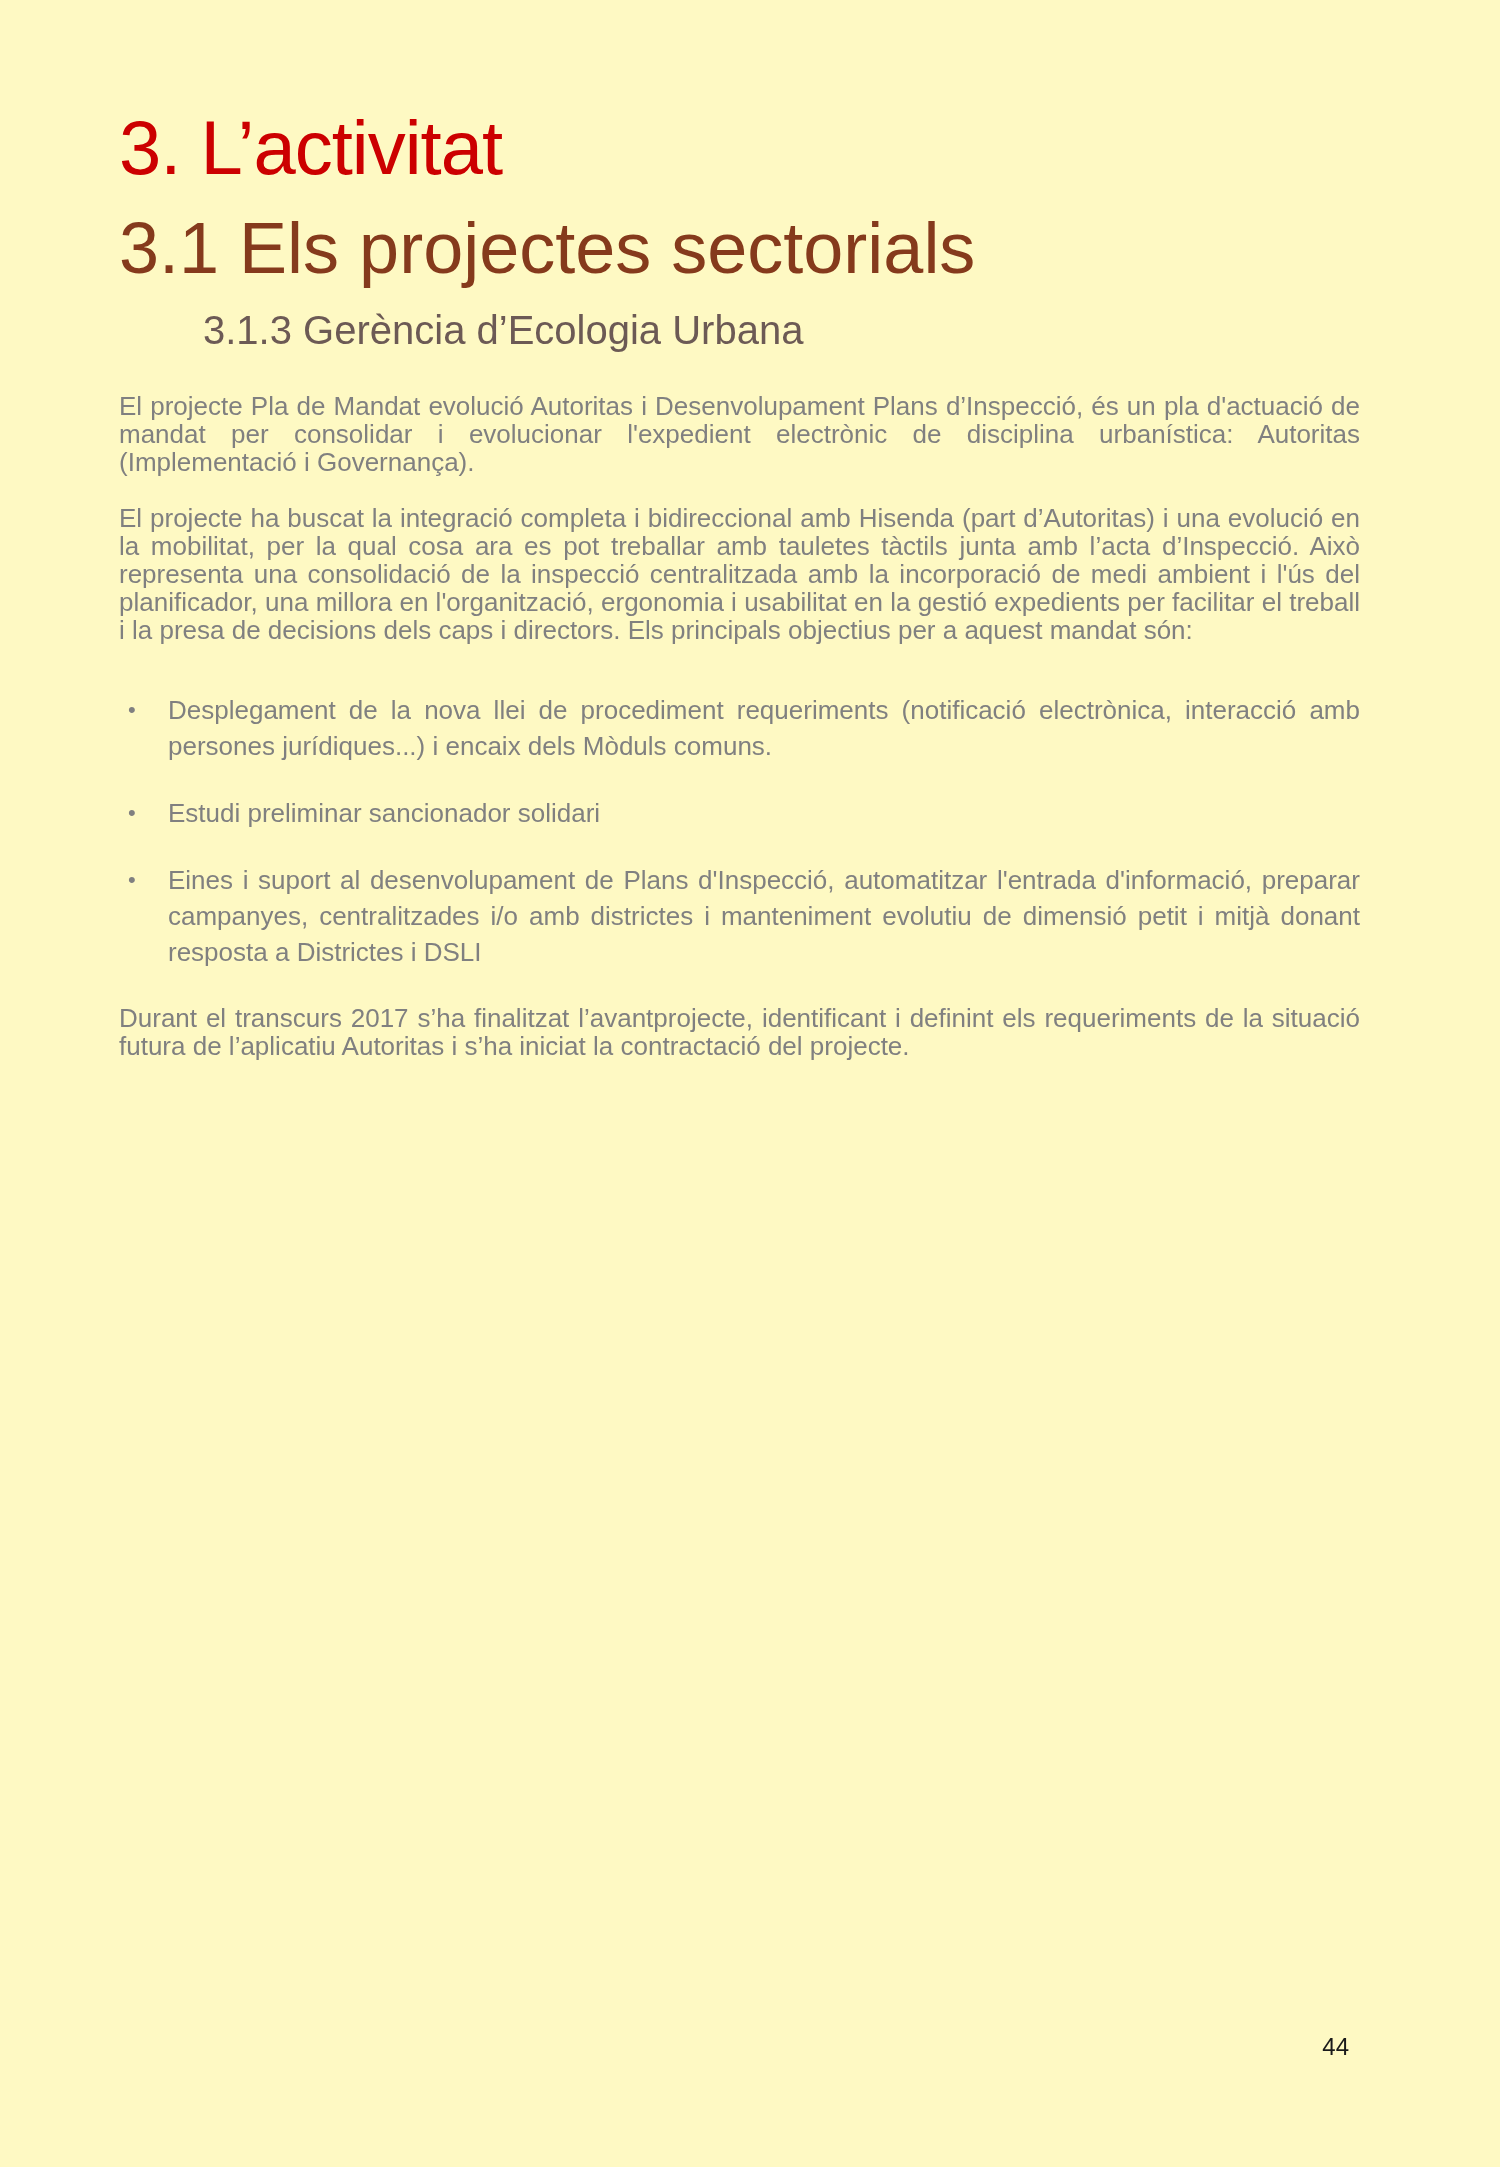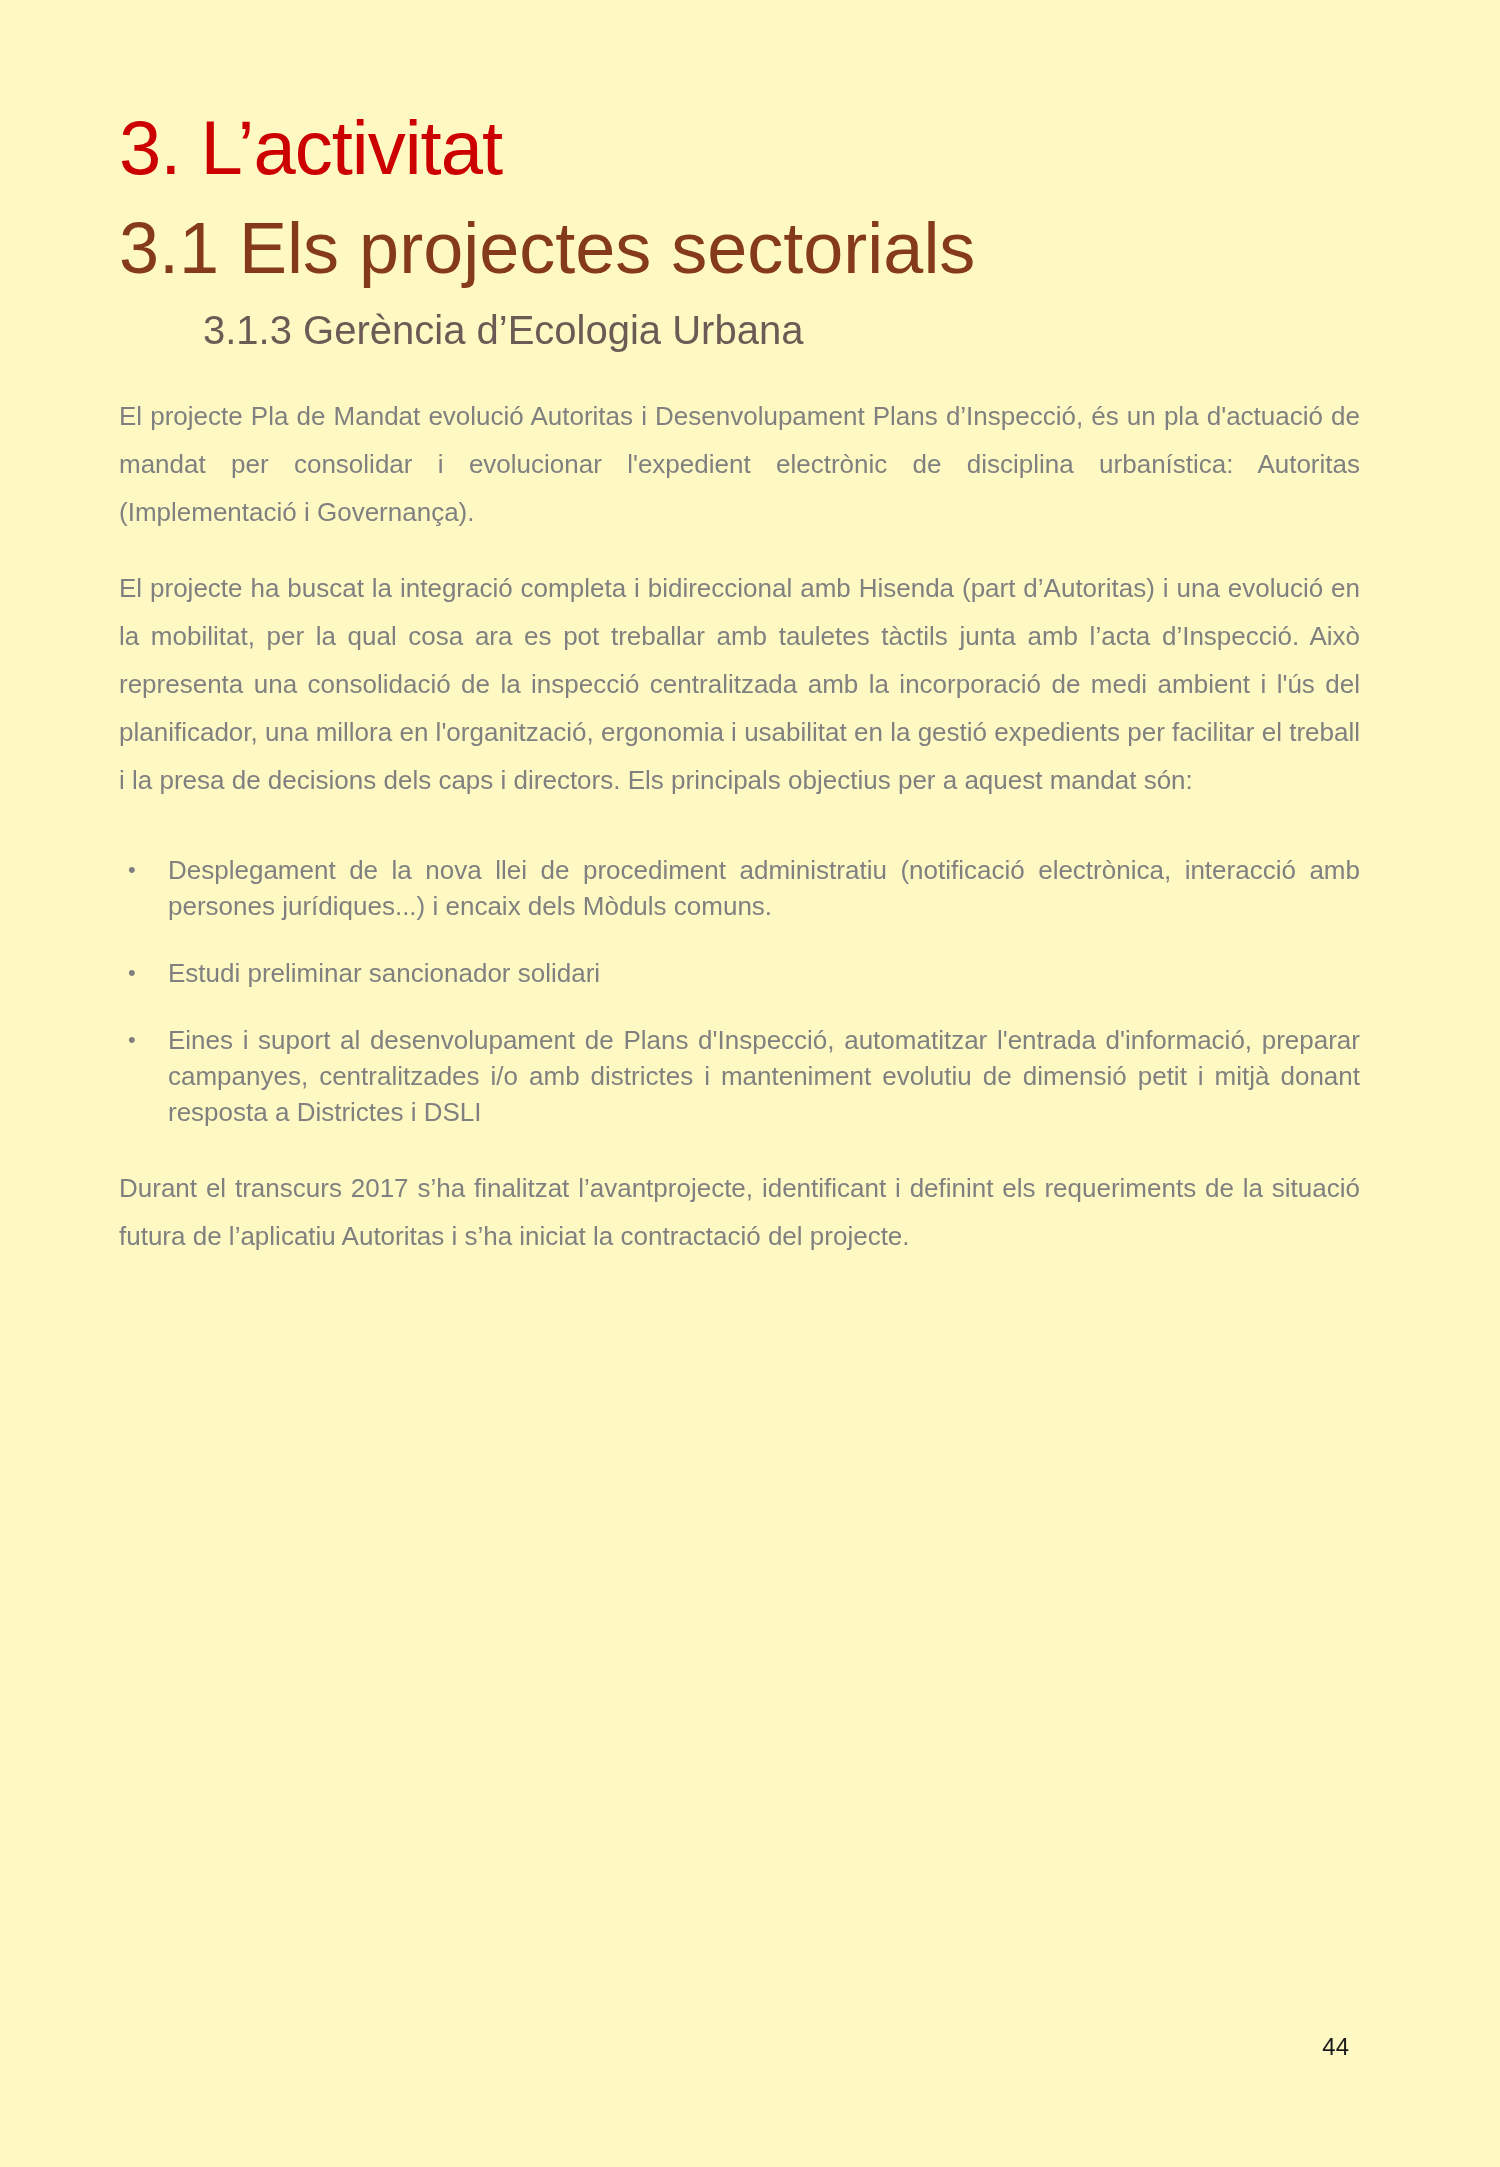"El projecte Pla de Mandat" .body-par { line-height: 48px -> 28px }
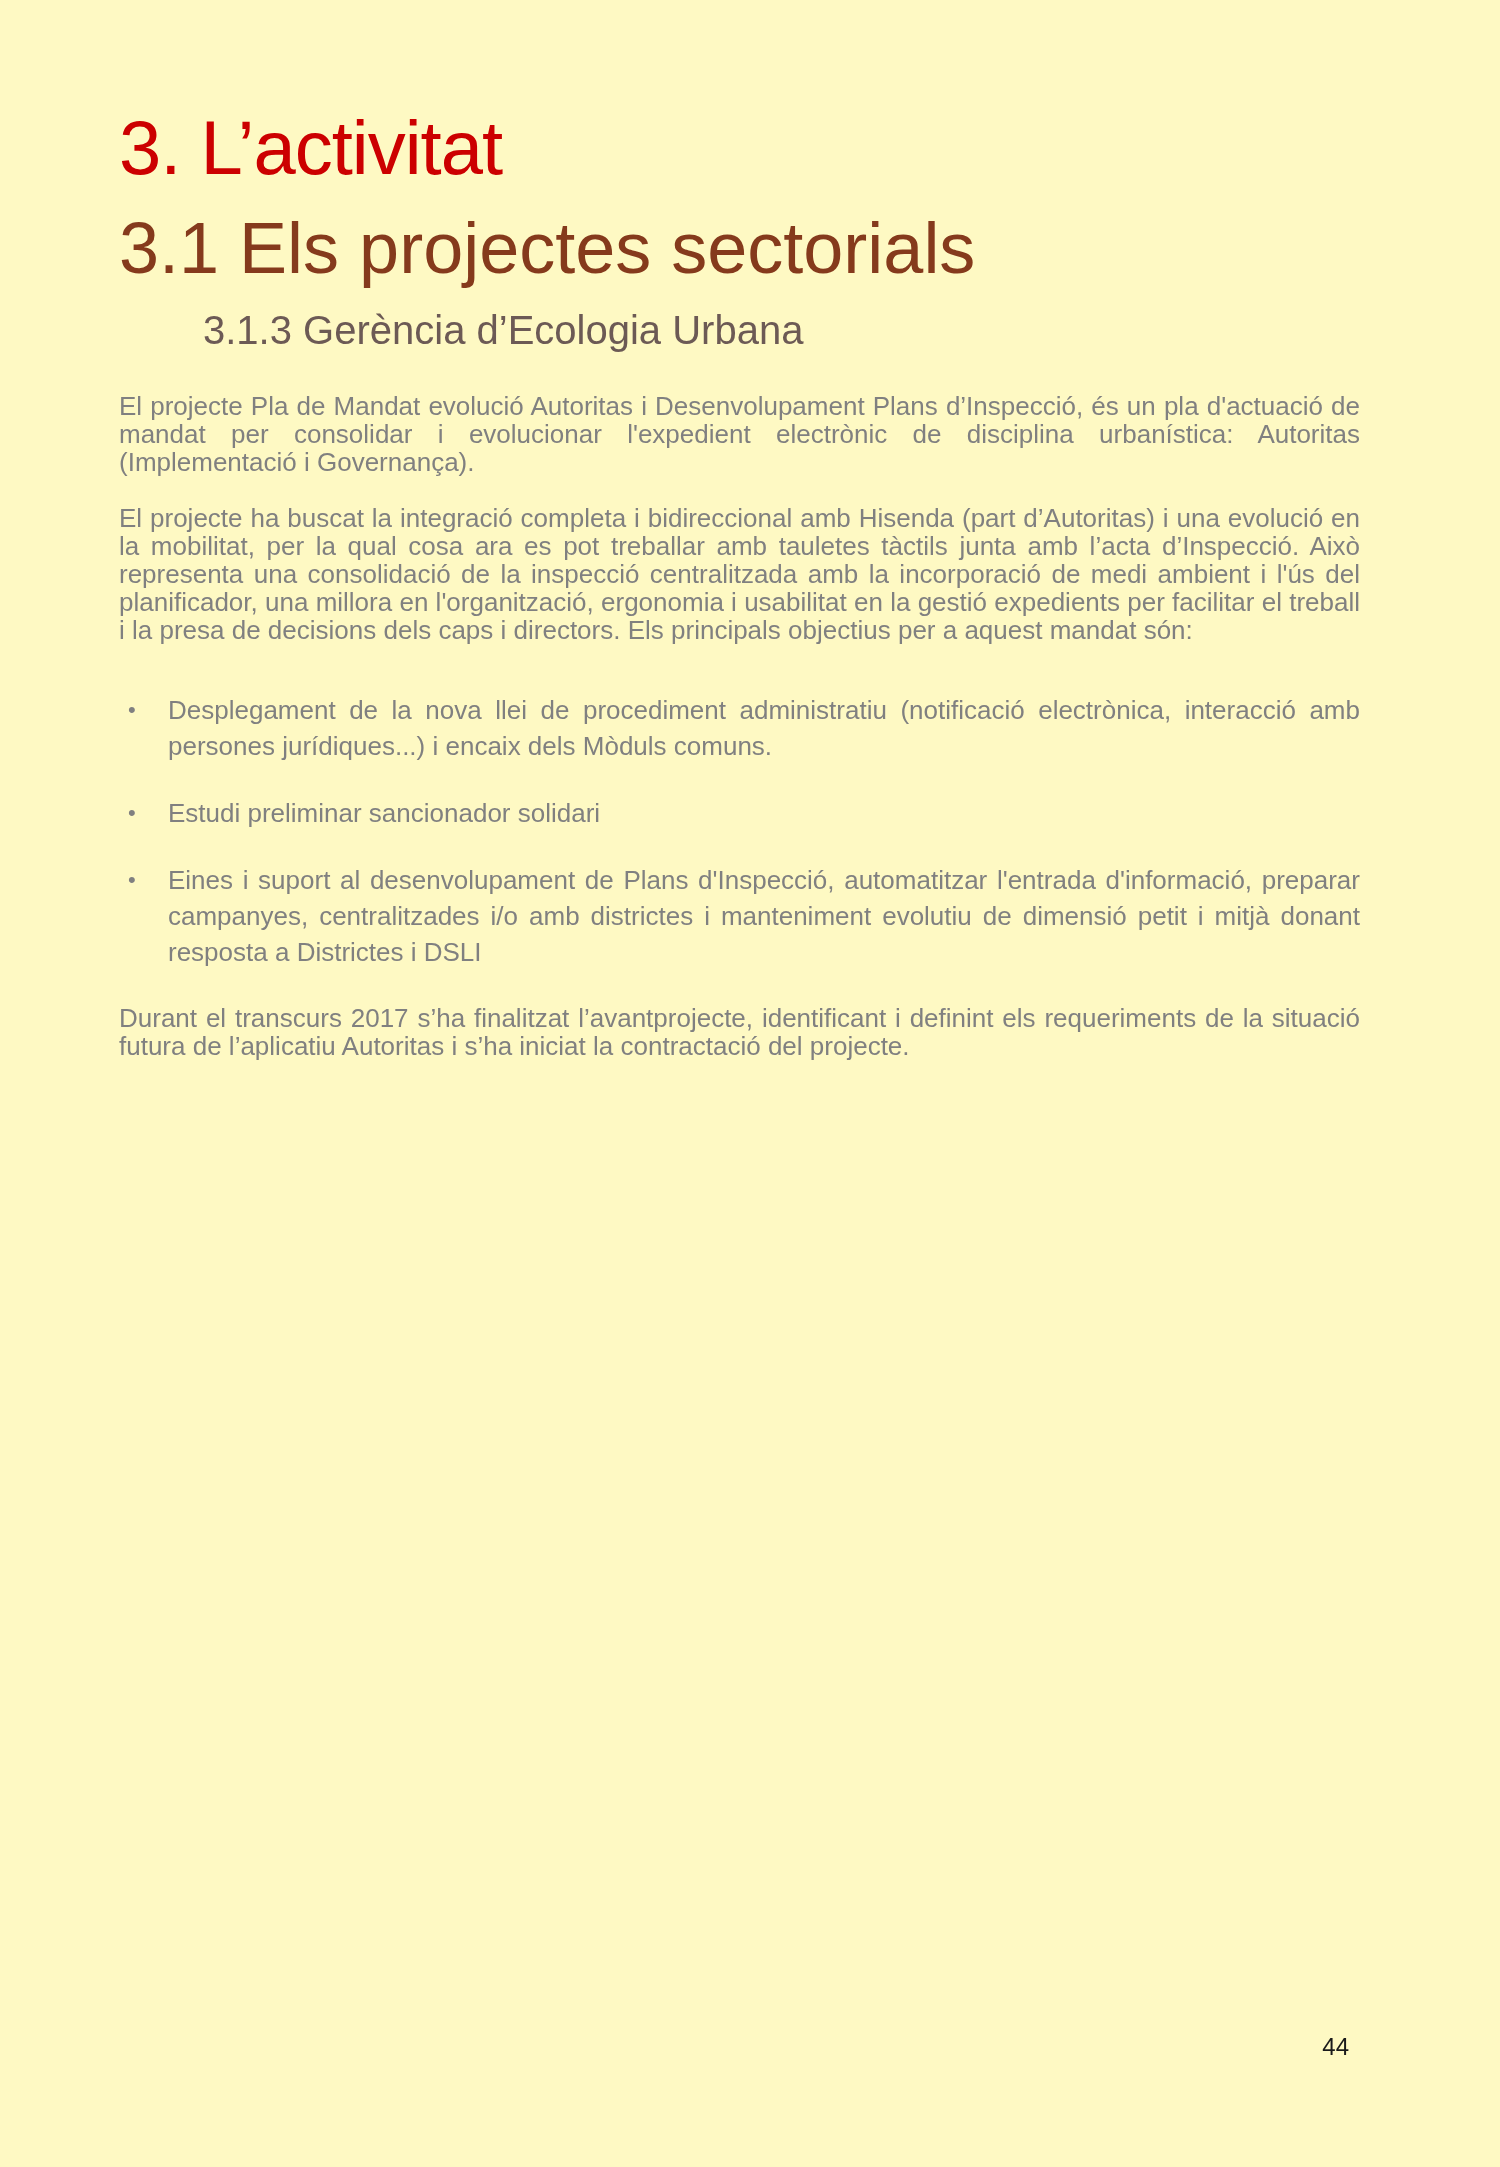"Desplegament de la nova llei" span { text: administratiu -> requeriments }
